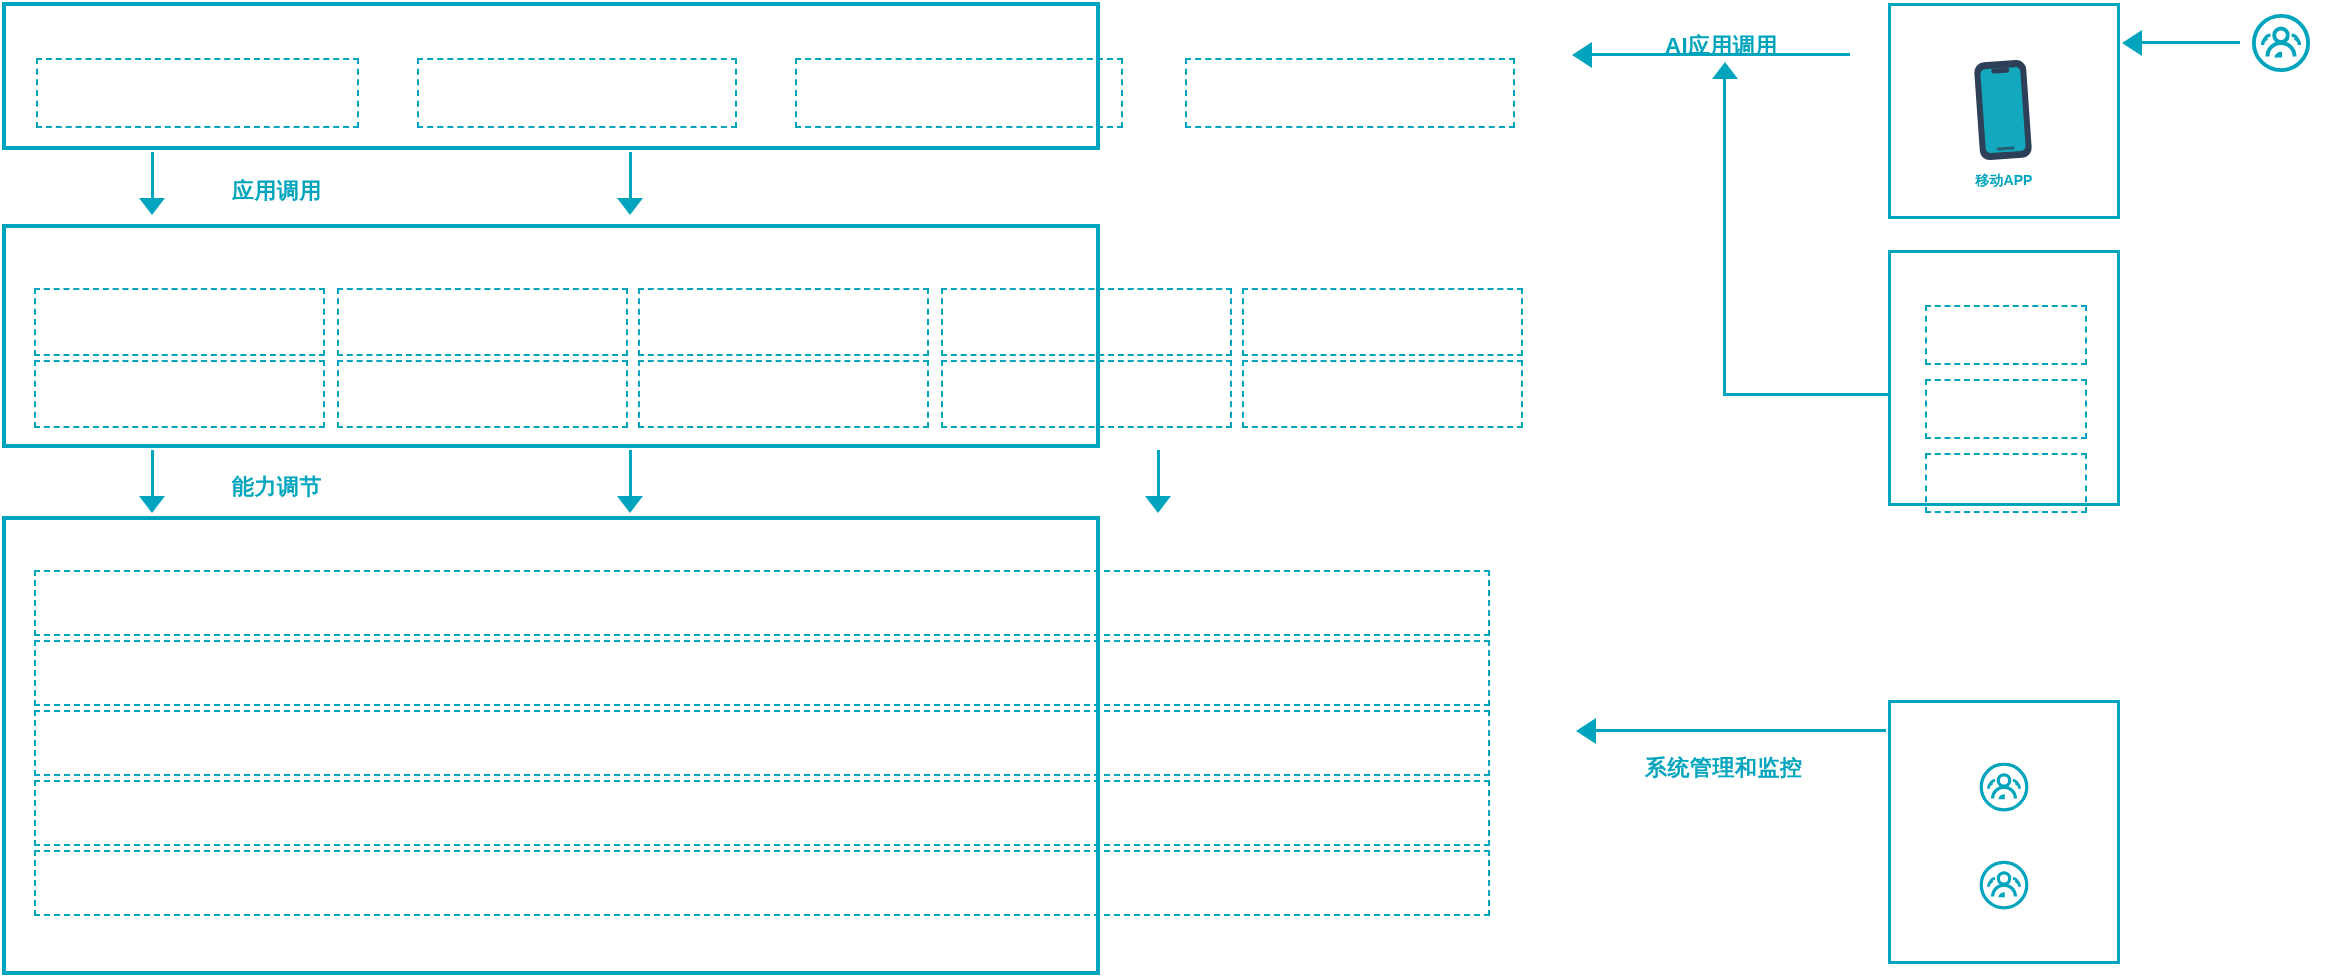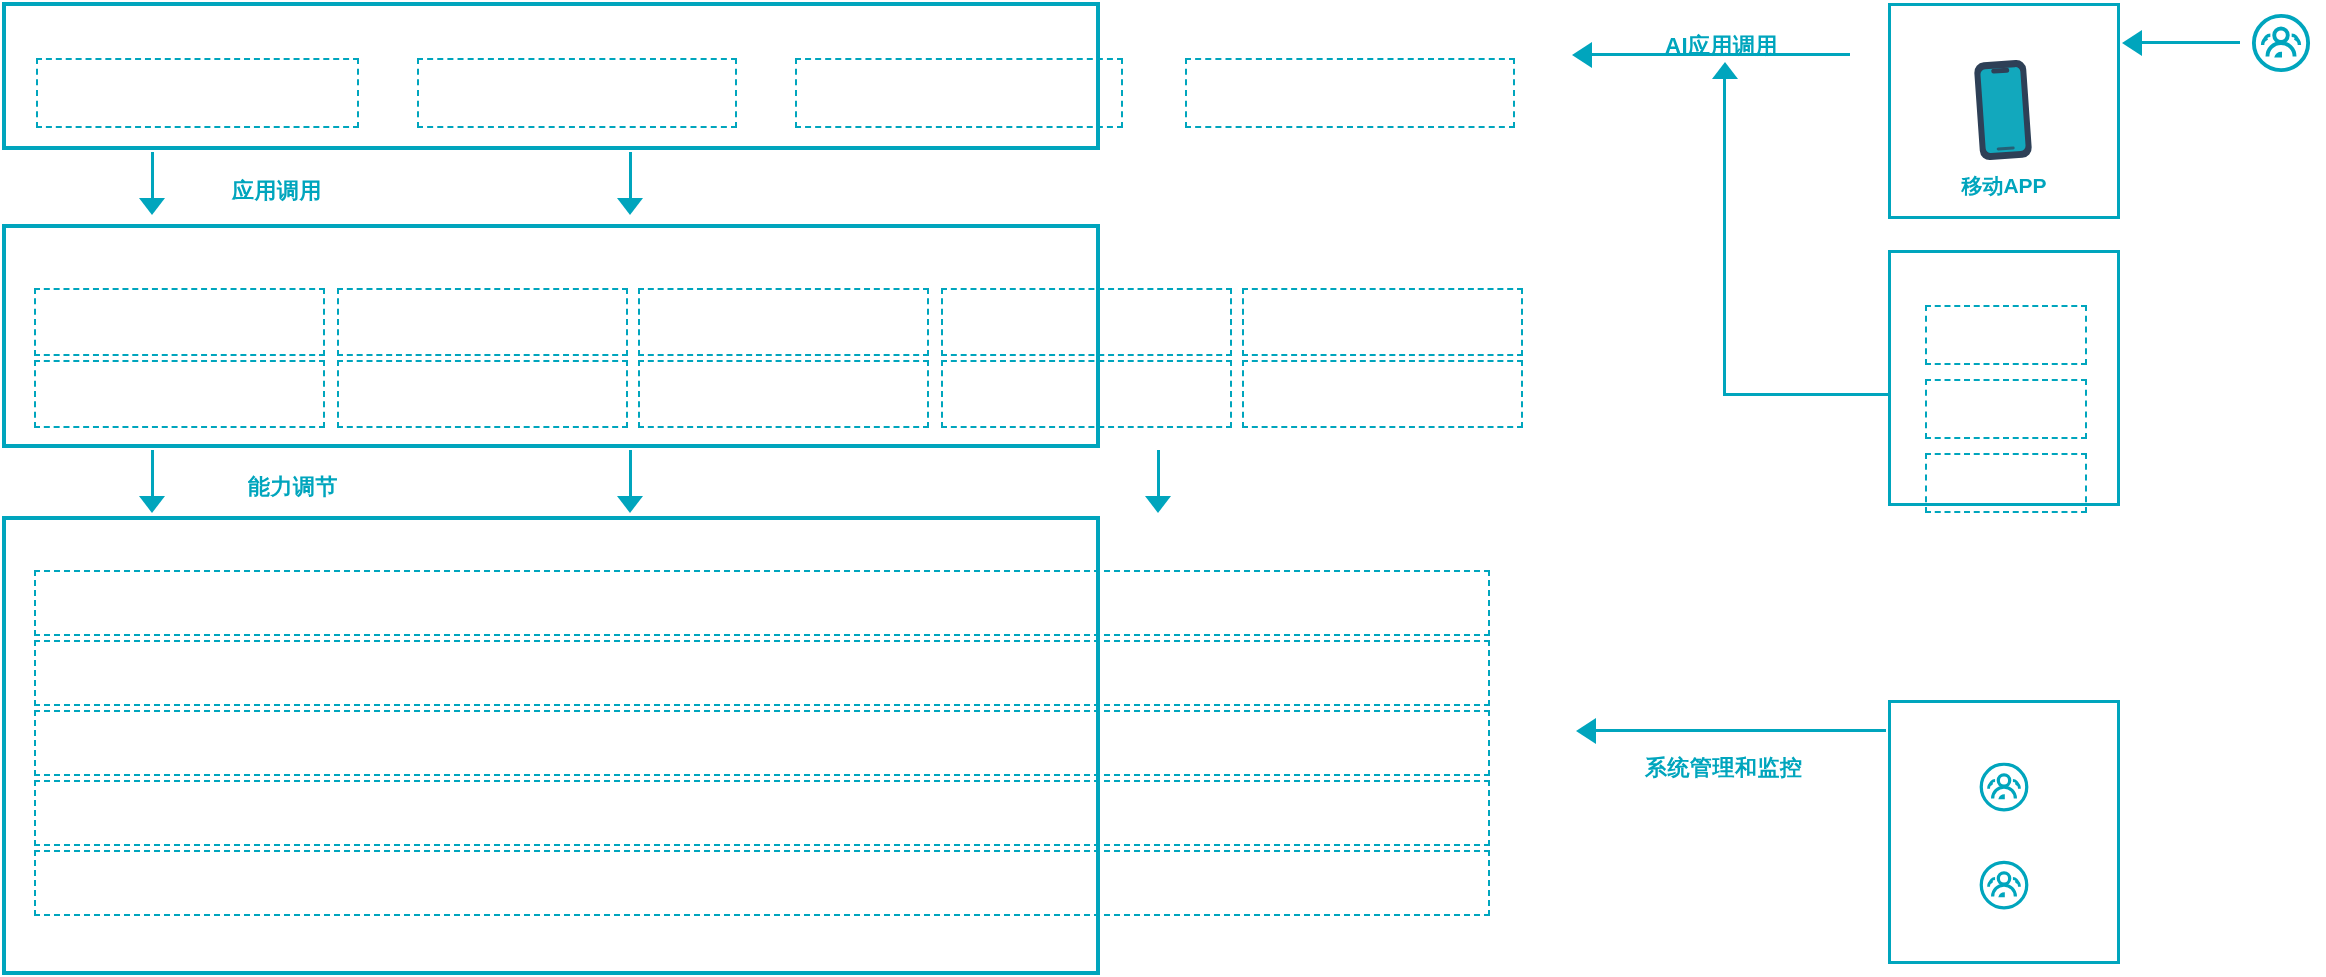"移动APP" .node-label { font-size: 21px -> 14px }
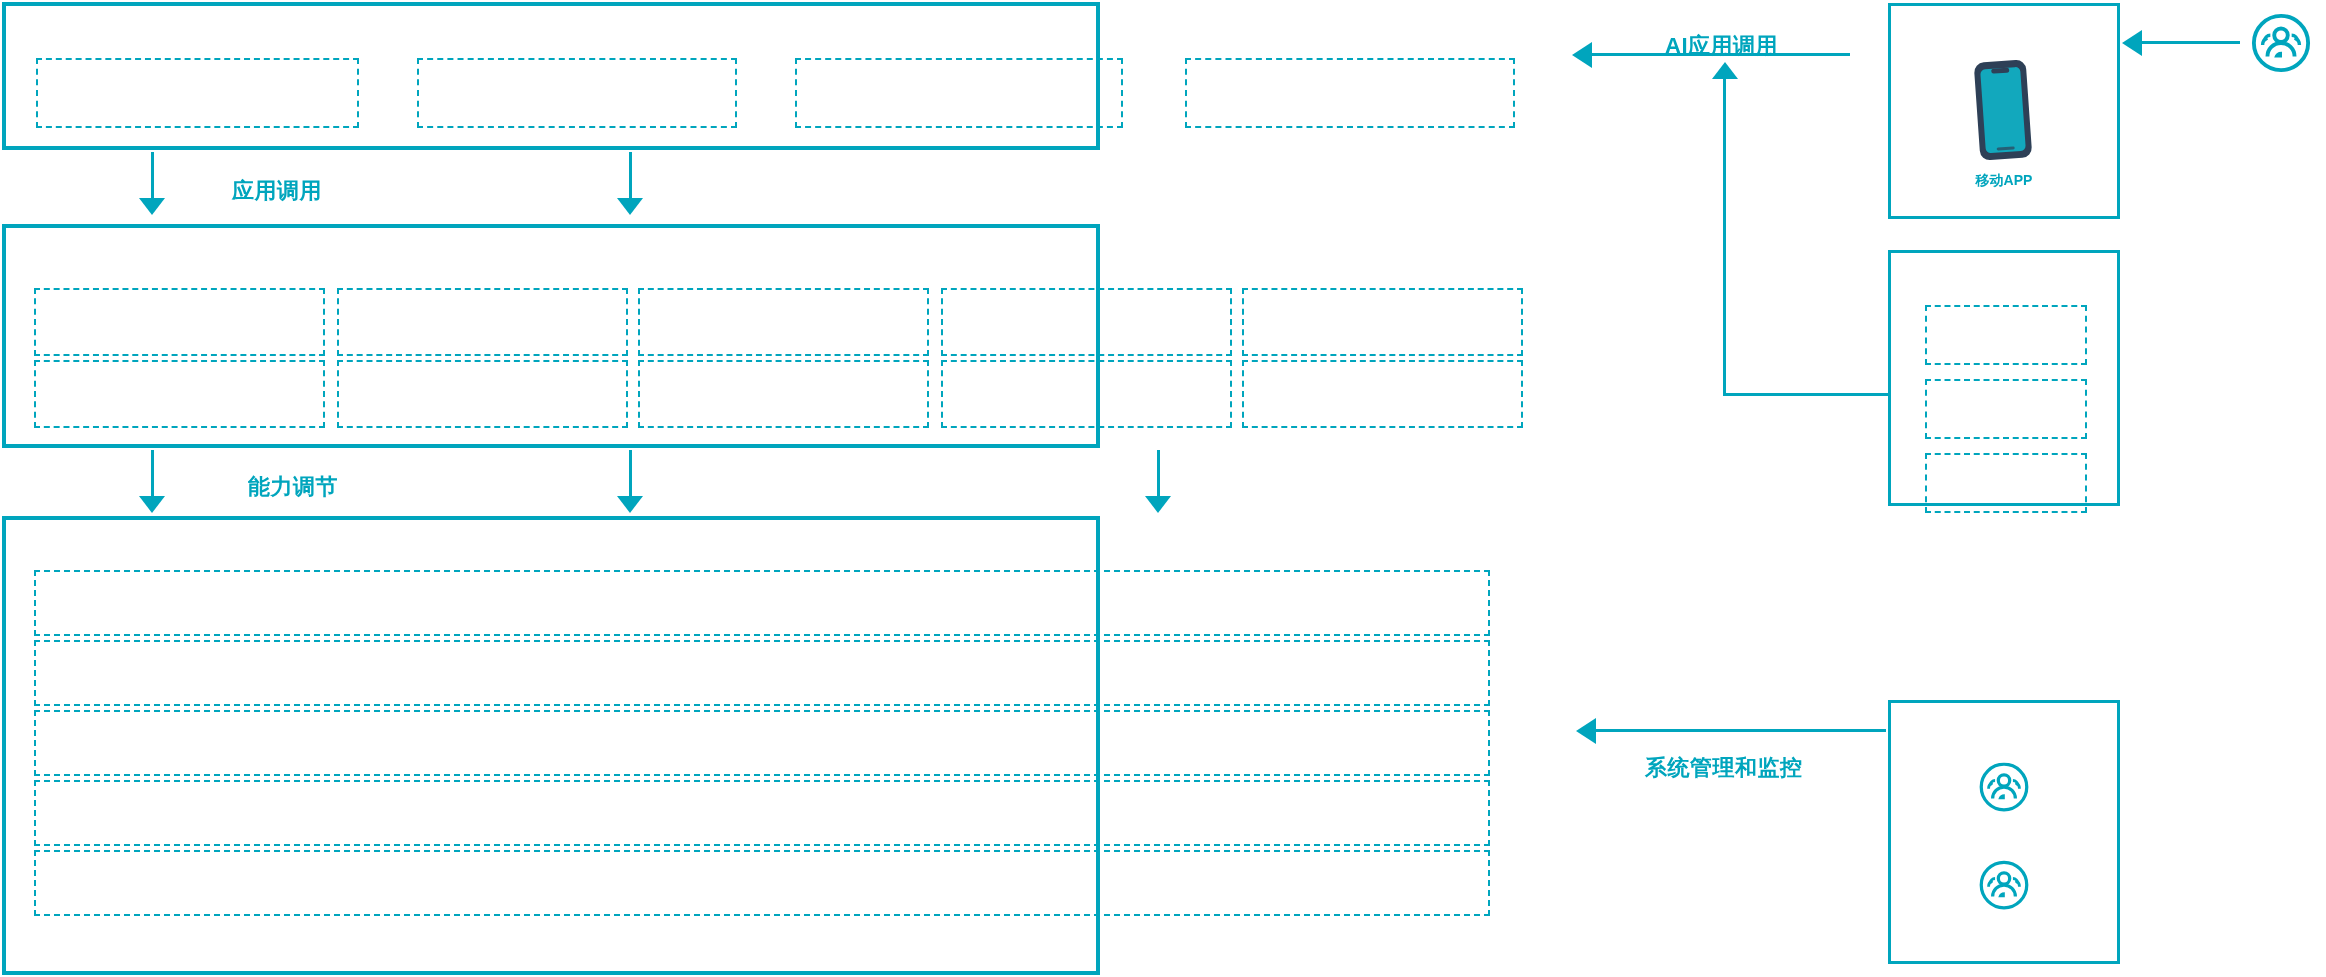"能力调节" div.edge-label { left: 248px -> 232px }
